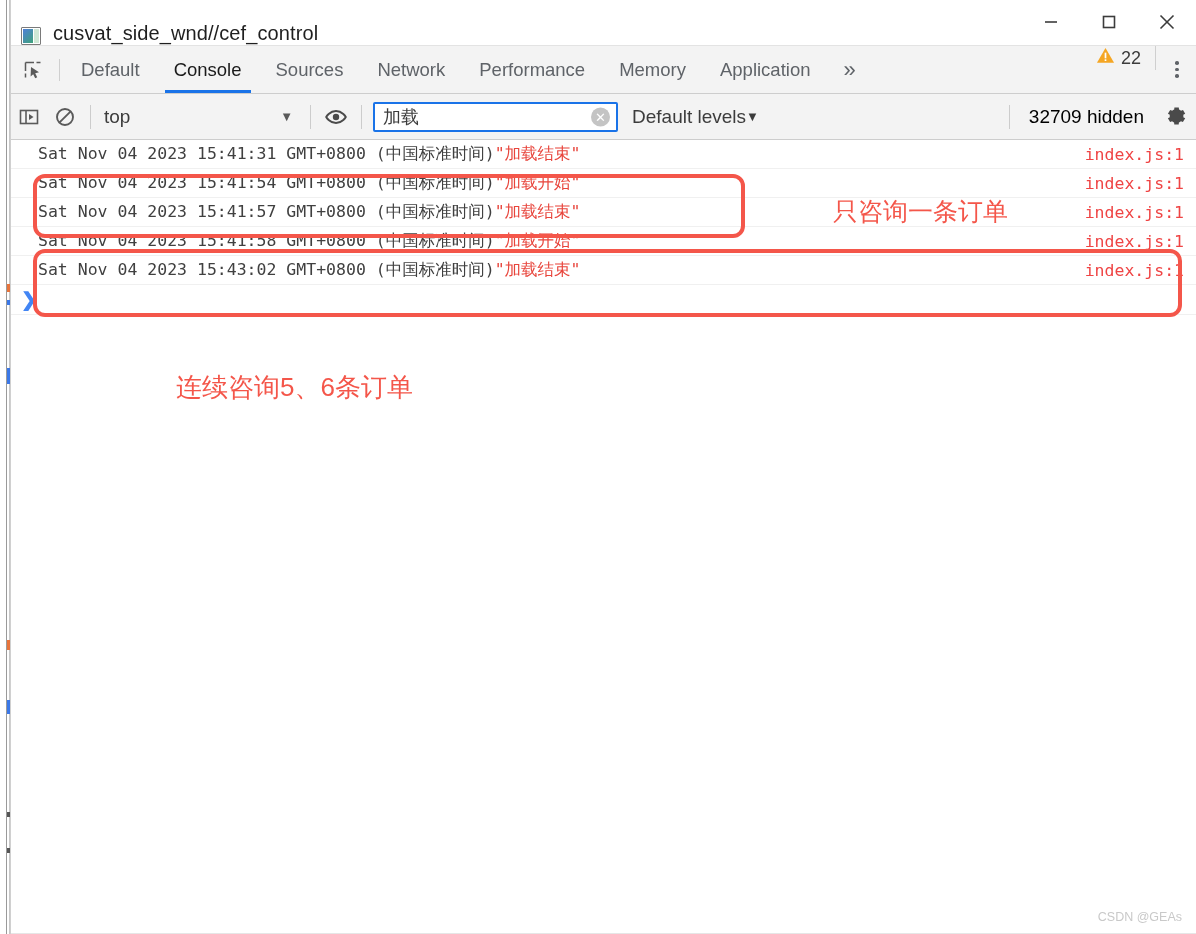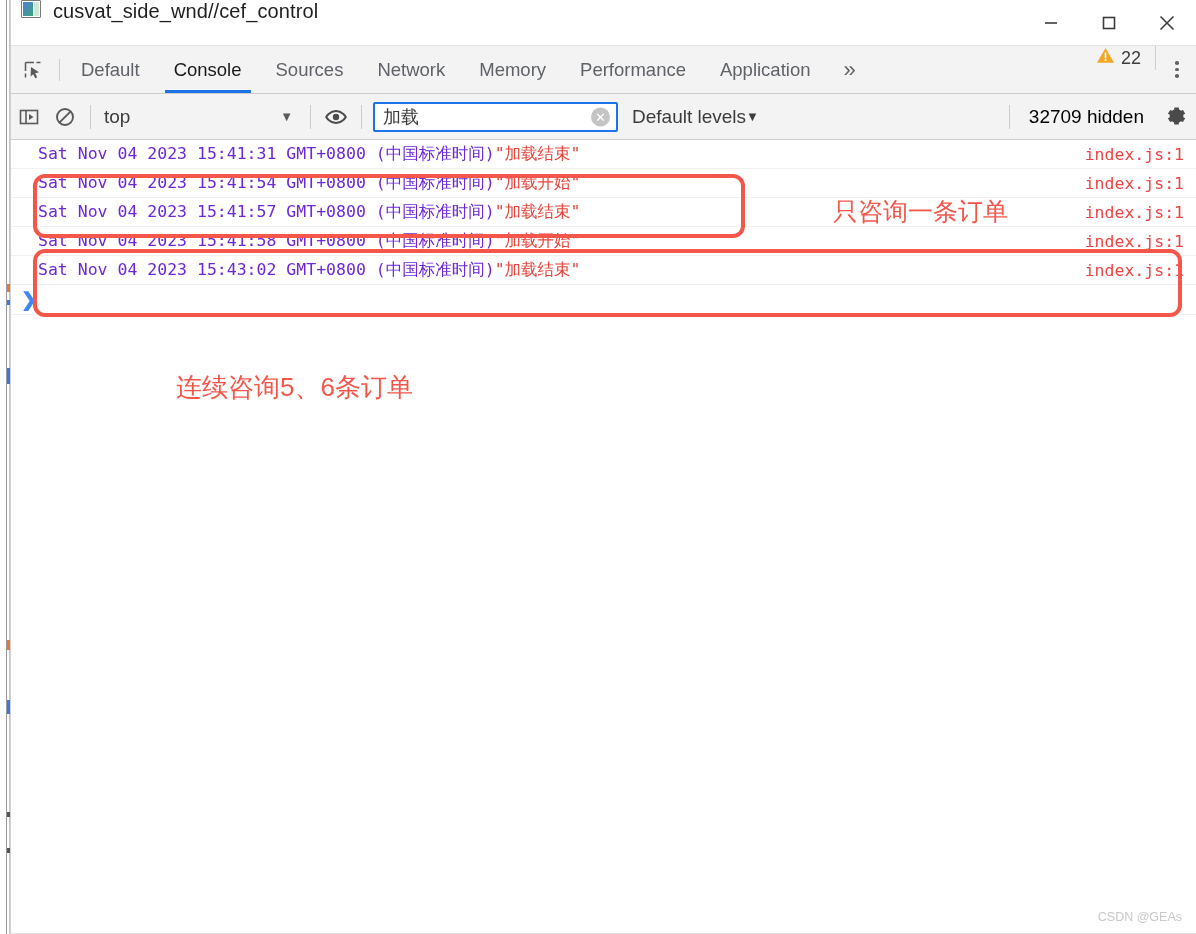"cusvat_side_wnd//cef_control" .titlebar { align-items: flex-start -> flex-end }
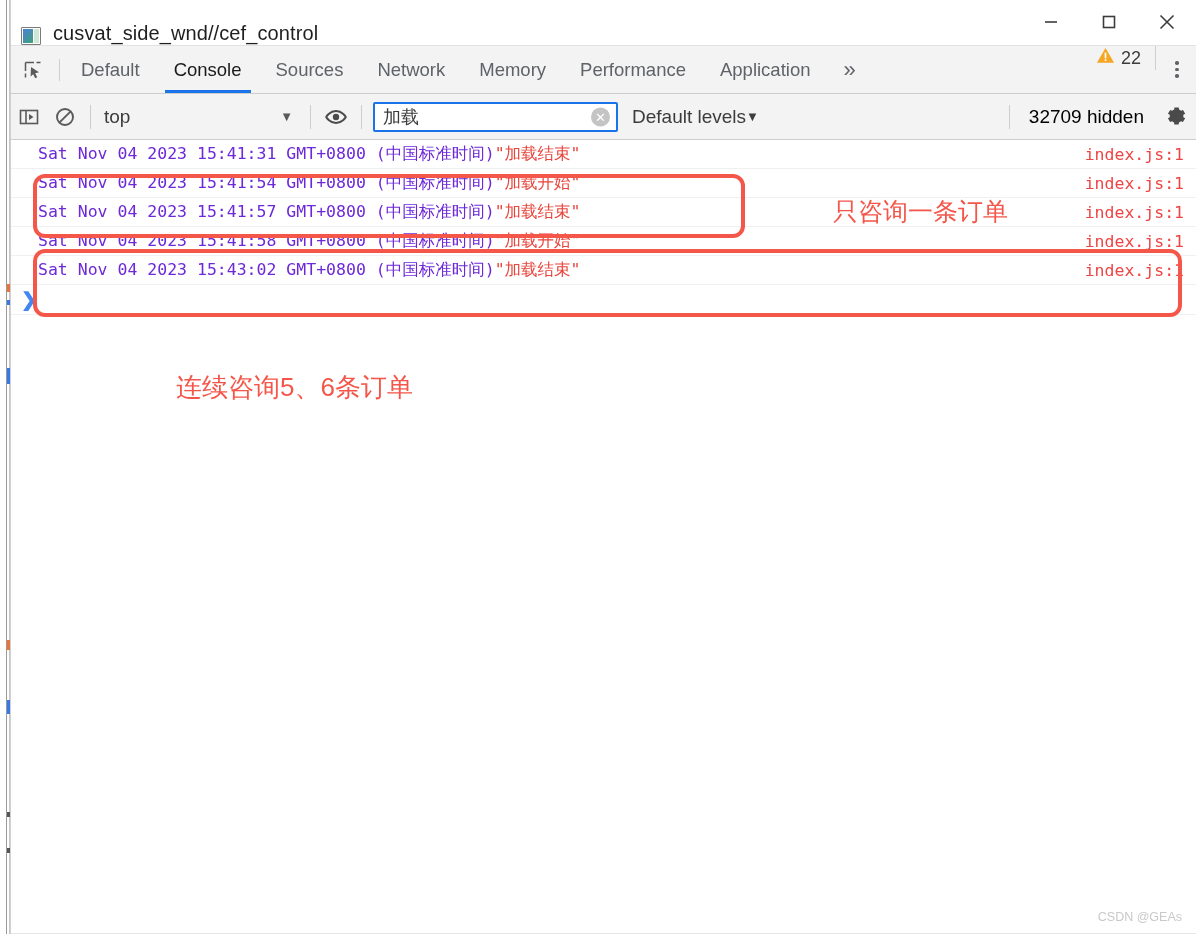"Memory" div.tab { order: before "Performance" -> after "Performance" }
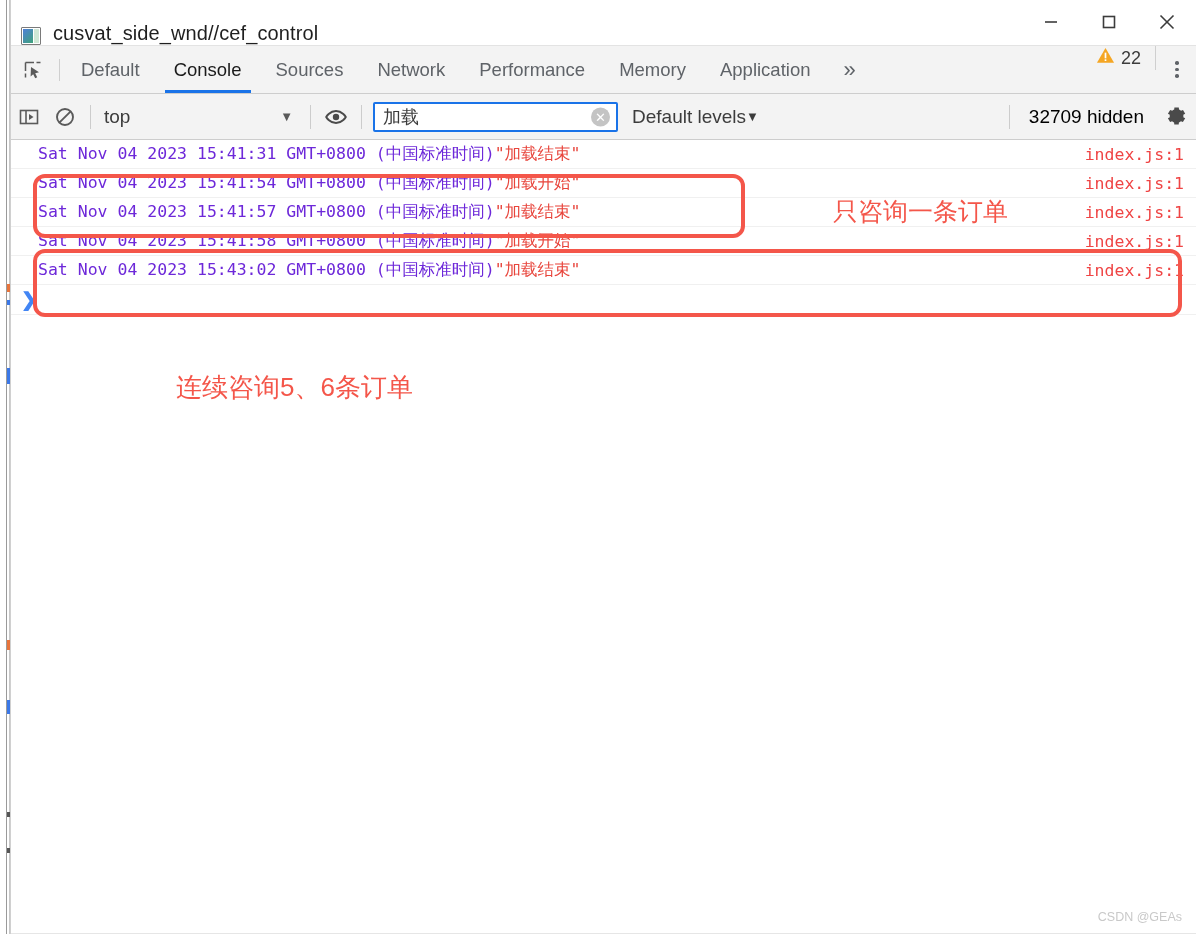"Sat Nov 04 2023 15:41:31" .log-row .msg { color: #6d28d9 -> #404040 }
